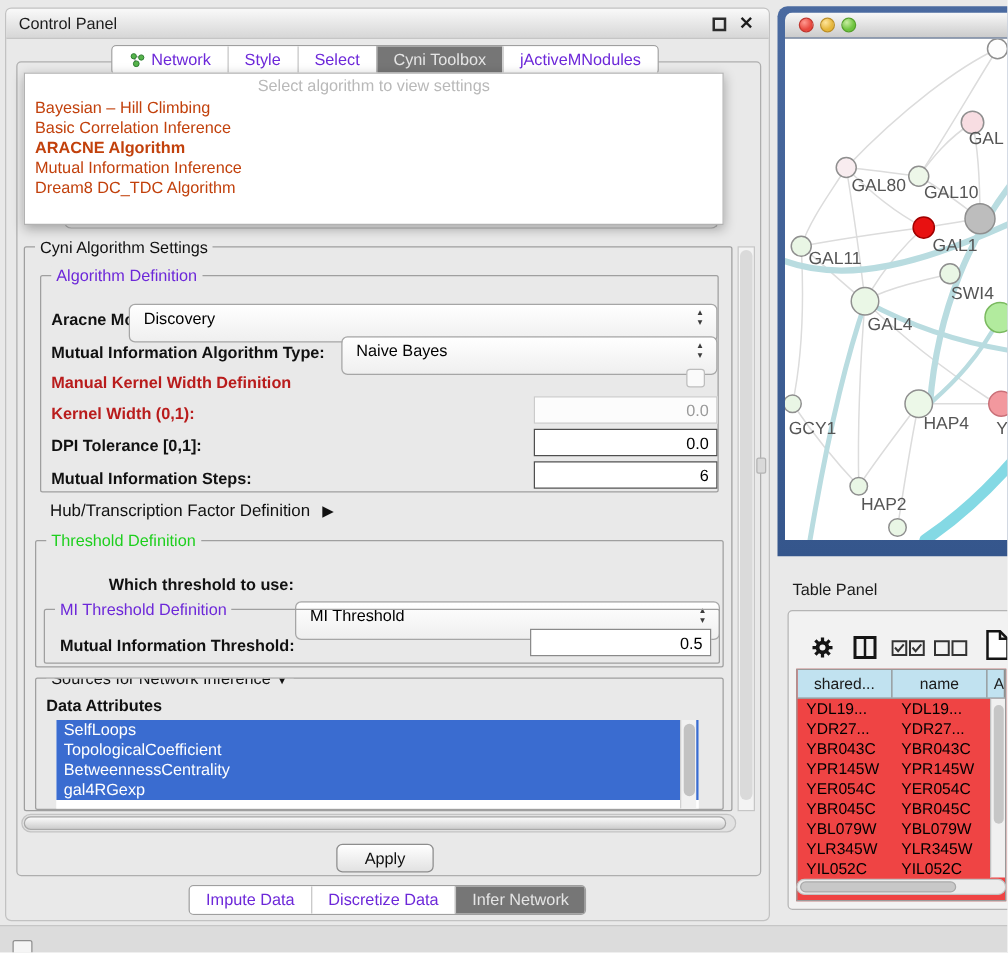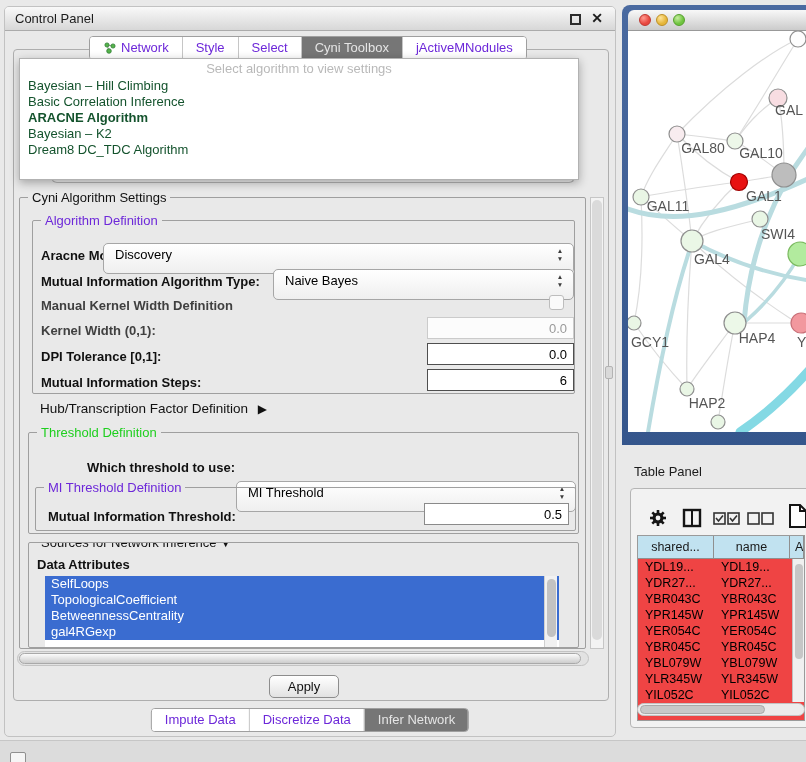"Bayesian – Hill Climbing" .dd-item { color: #14532d -> #c2410c }
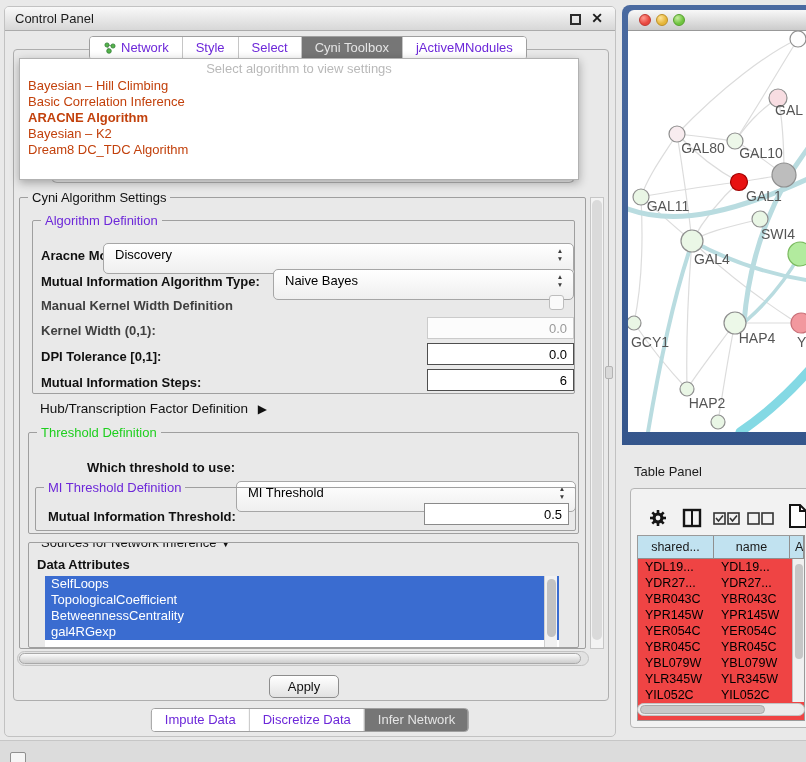"Mutual Information Inference" div.dd-item { html: none -> <div>Mutual Information Inference</div> }
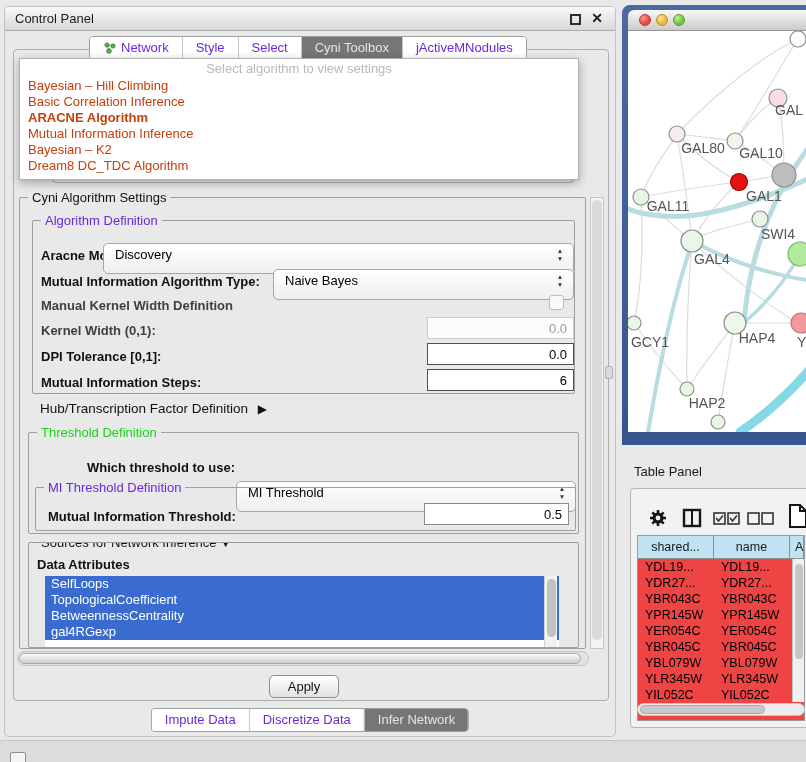"Bayesian – K2" div.dd-item { html: <div>Bayesian – K2</div> -> none }
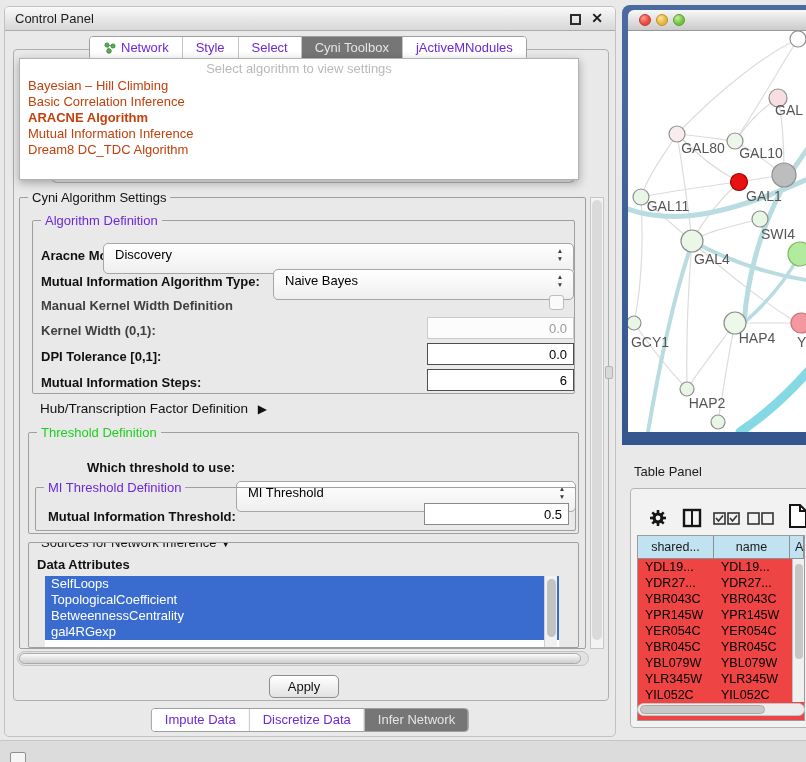"Manual Kernel Width Definition" .lbl.dis { color: #404040 -> #b91c1c }
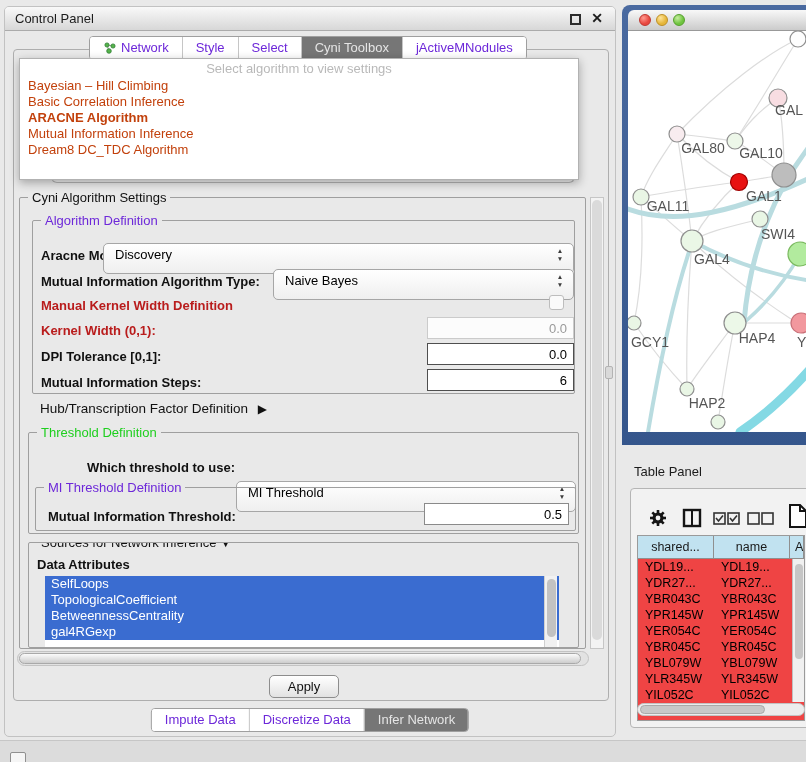"Apply" #apply-btn { width: 70px -> 78px }
